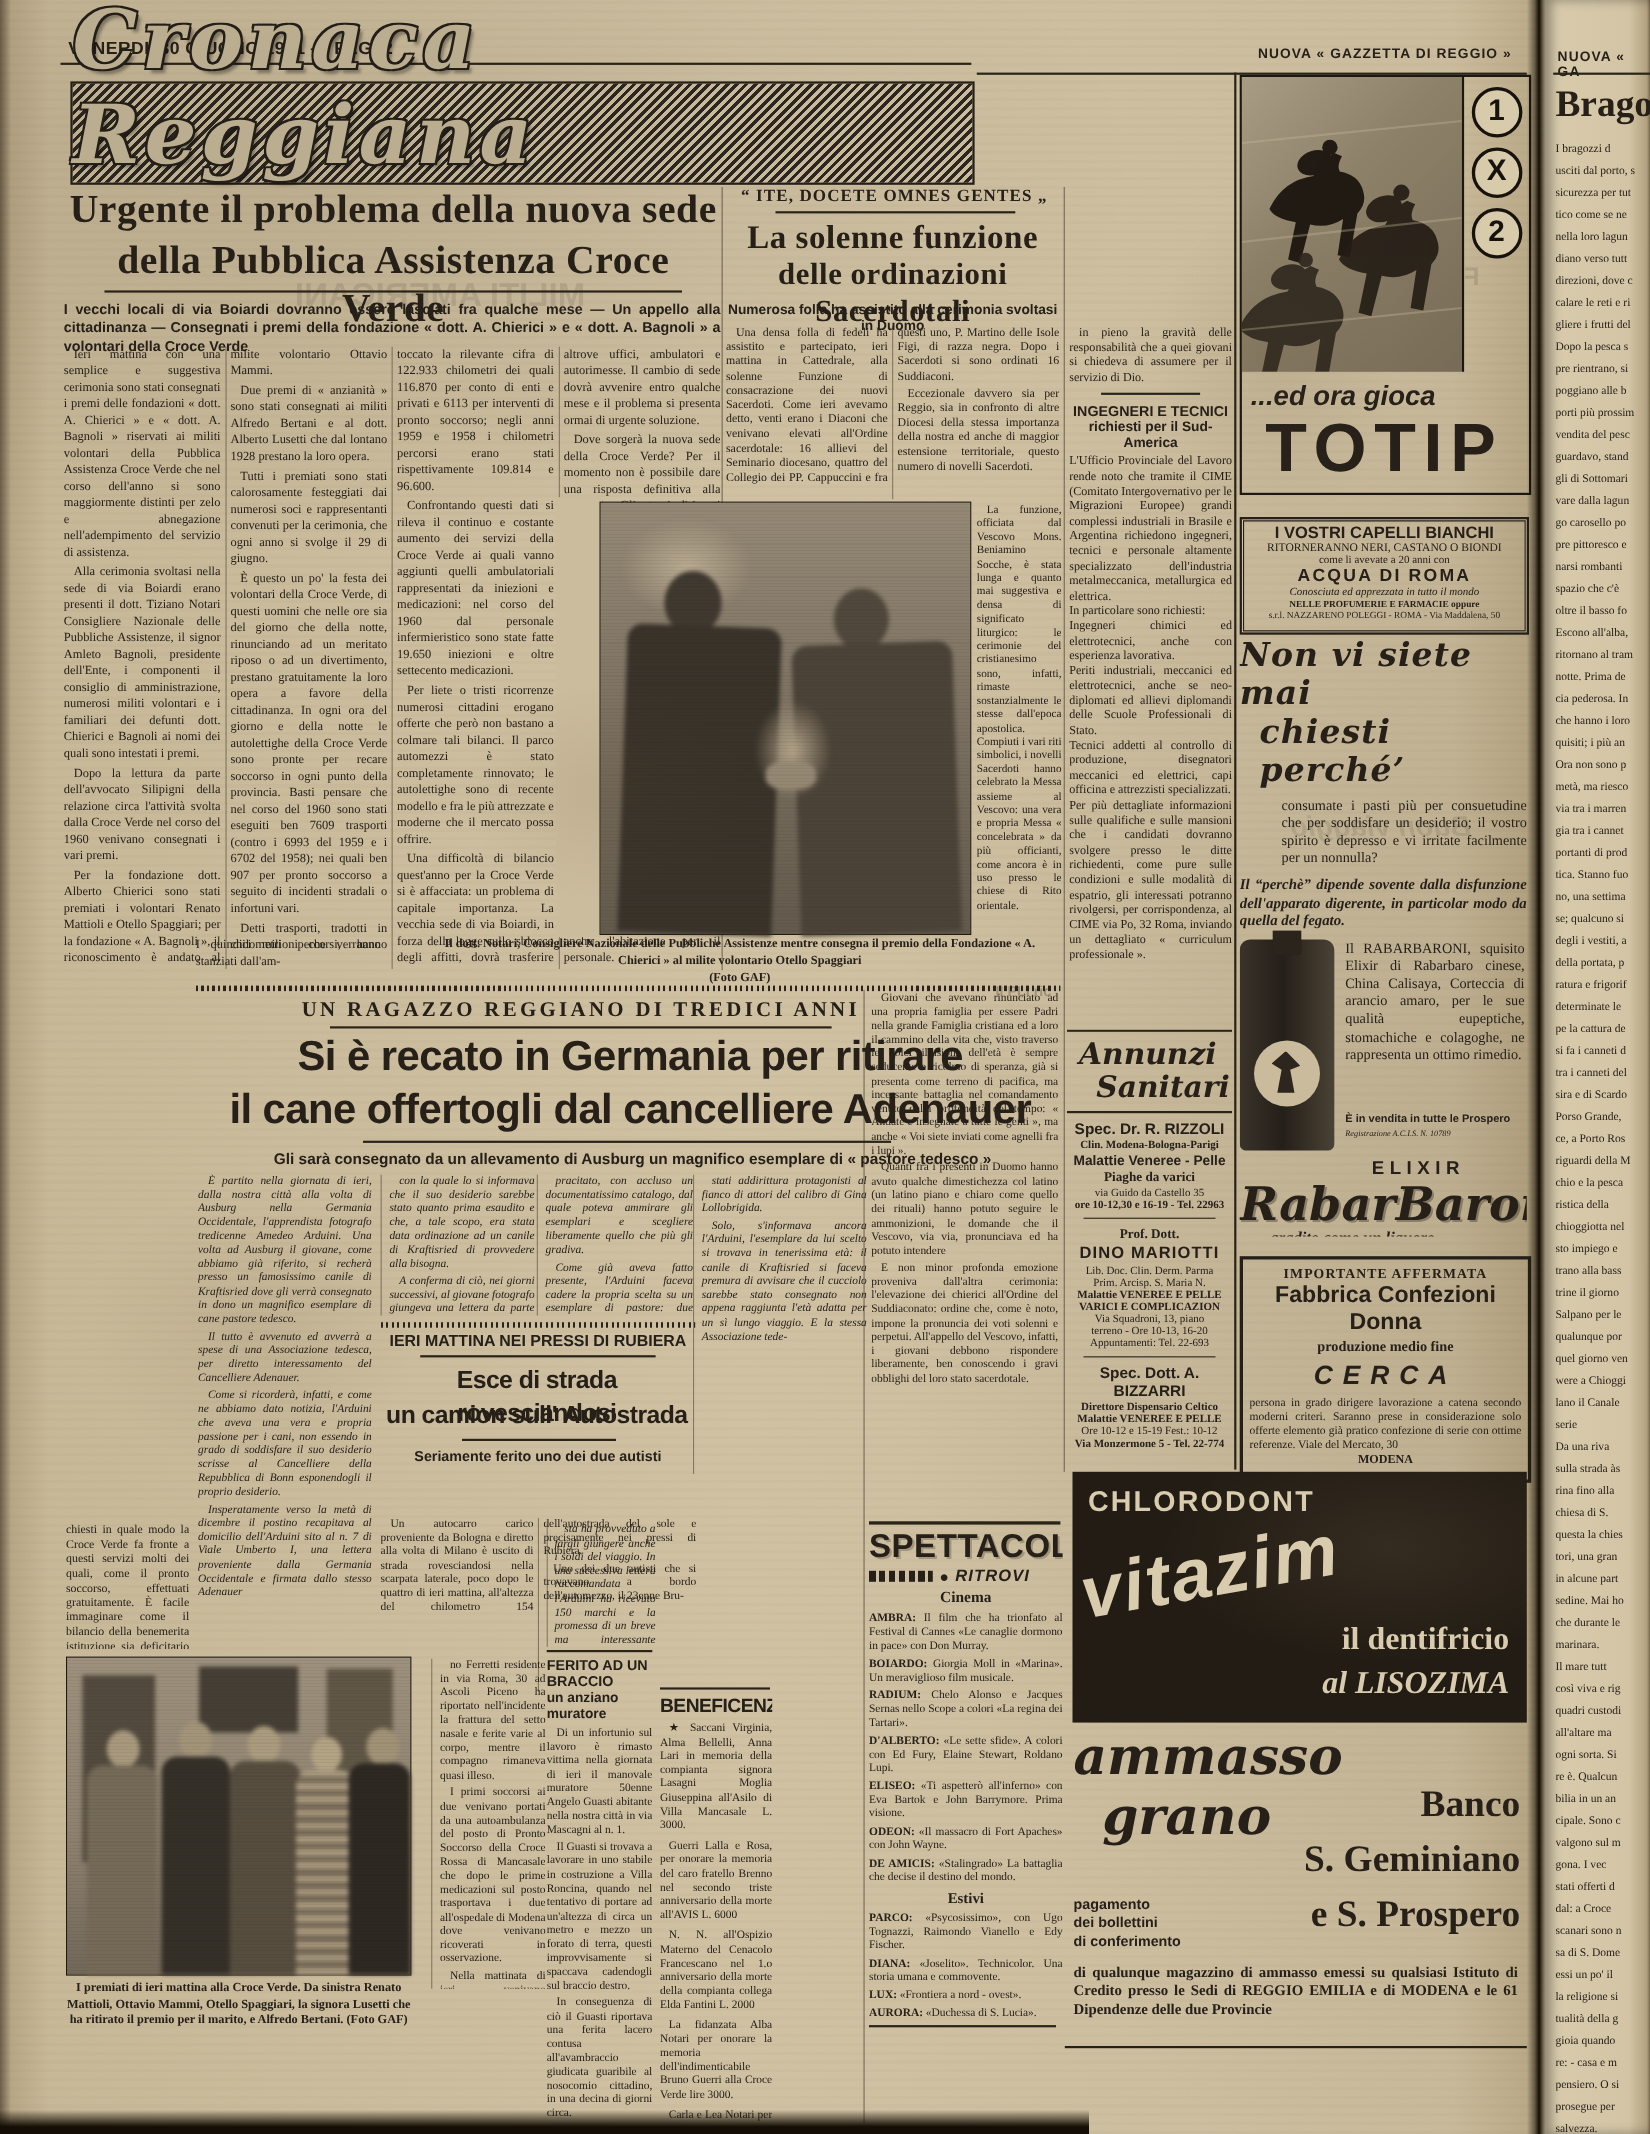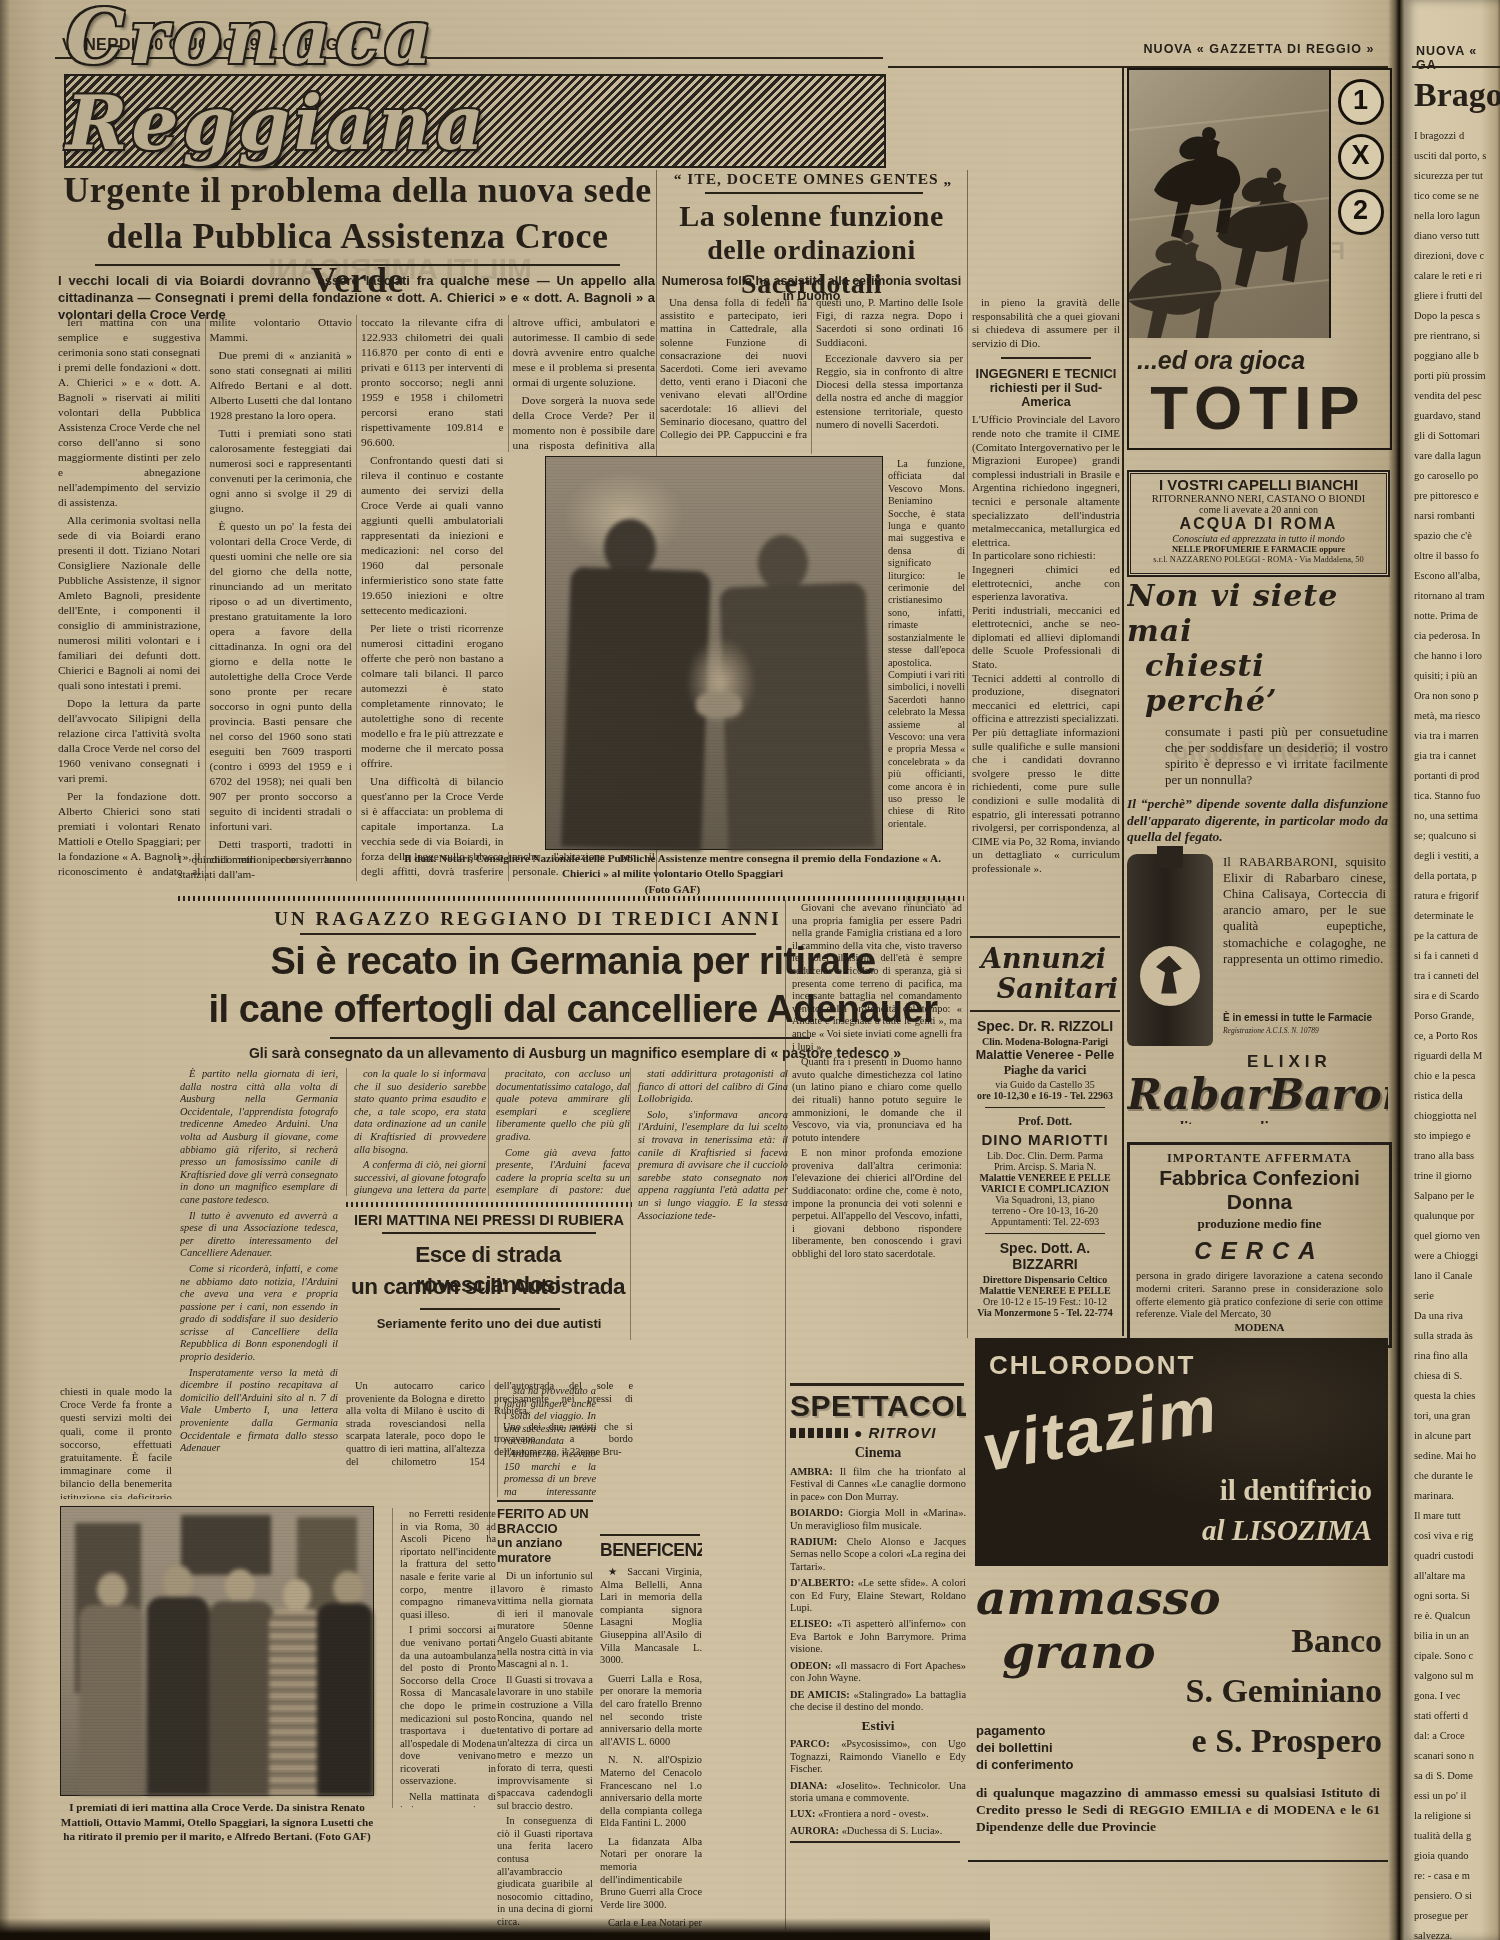"È in emessi in tutte" div.sans { text: emessi in tutte le Farmacie -> vendita in tutte le Prospero }
